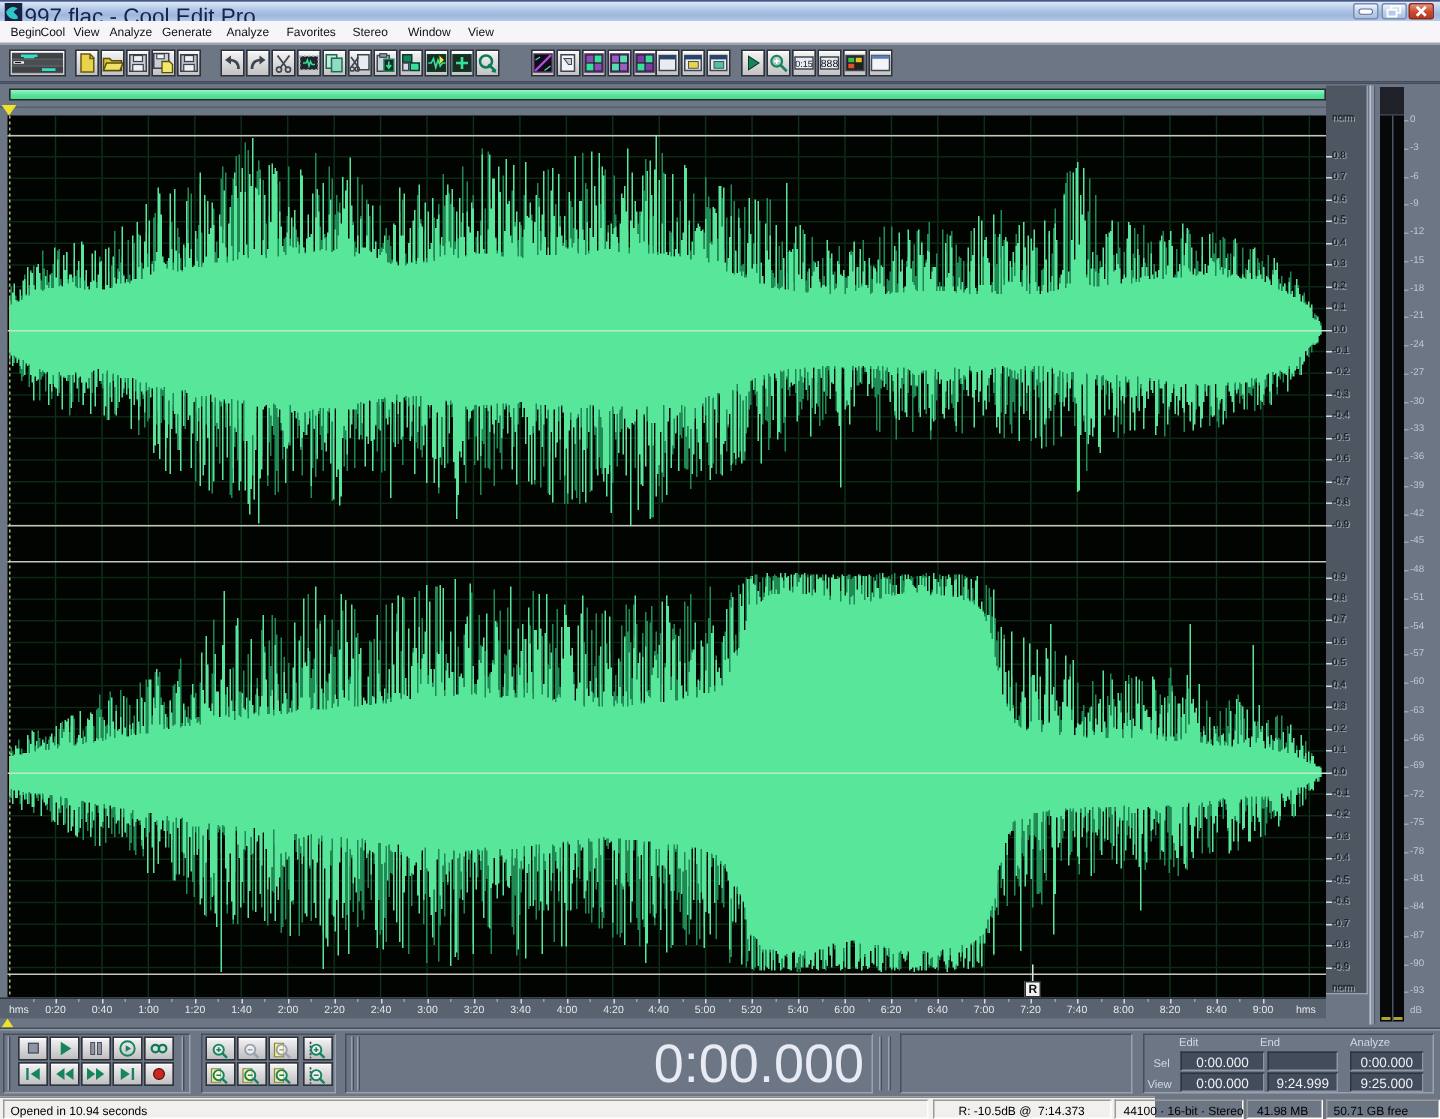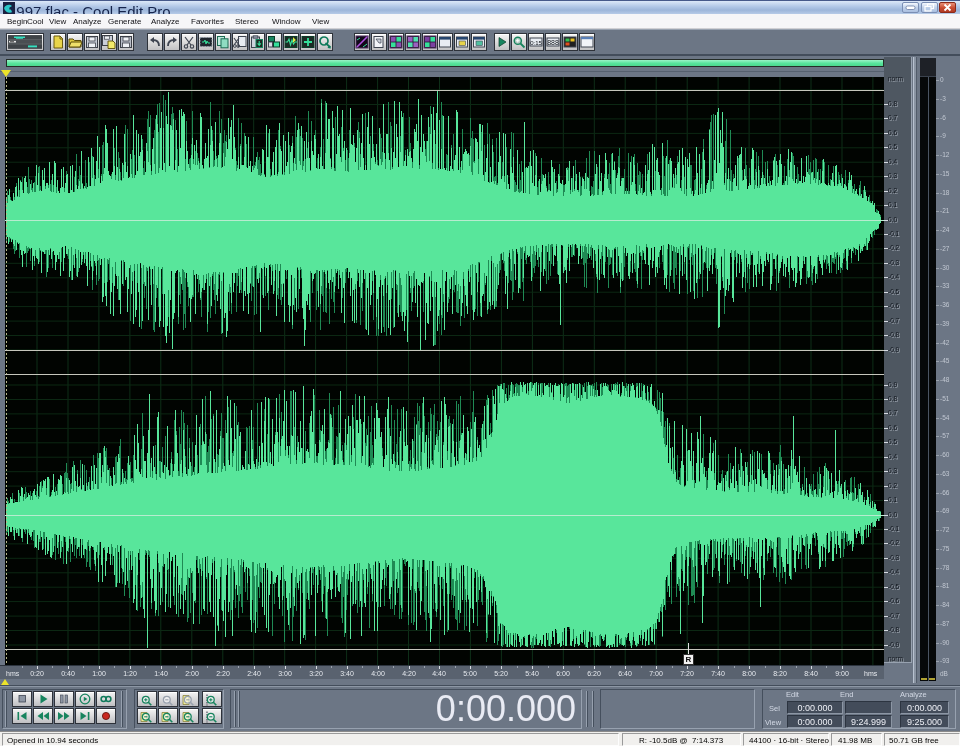"Opened in 10.94 seconds" #status { width: 960px -> 770px }
